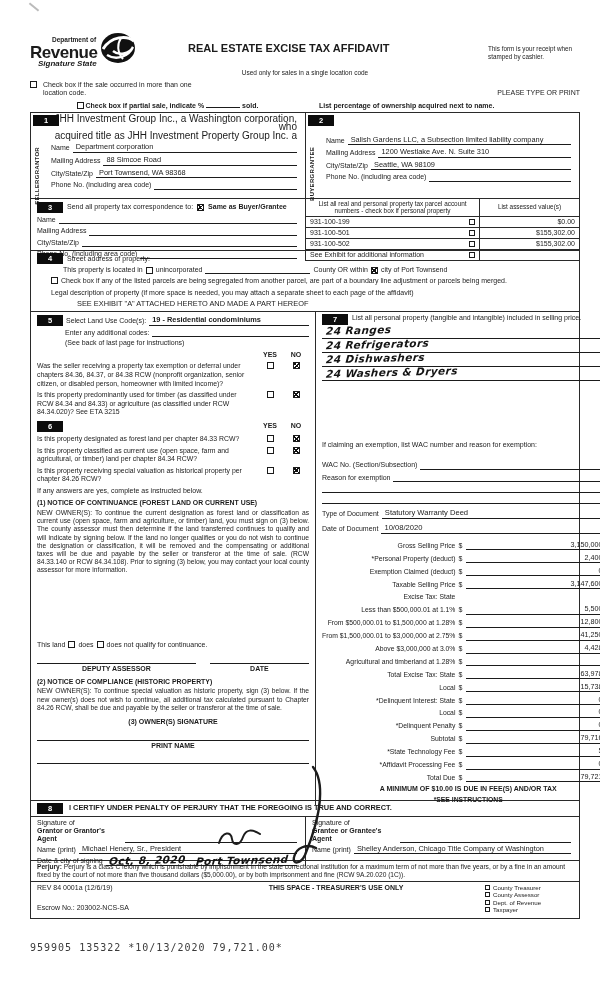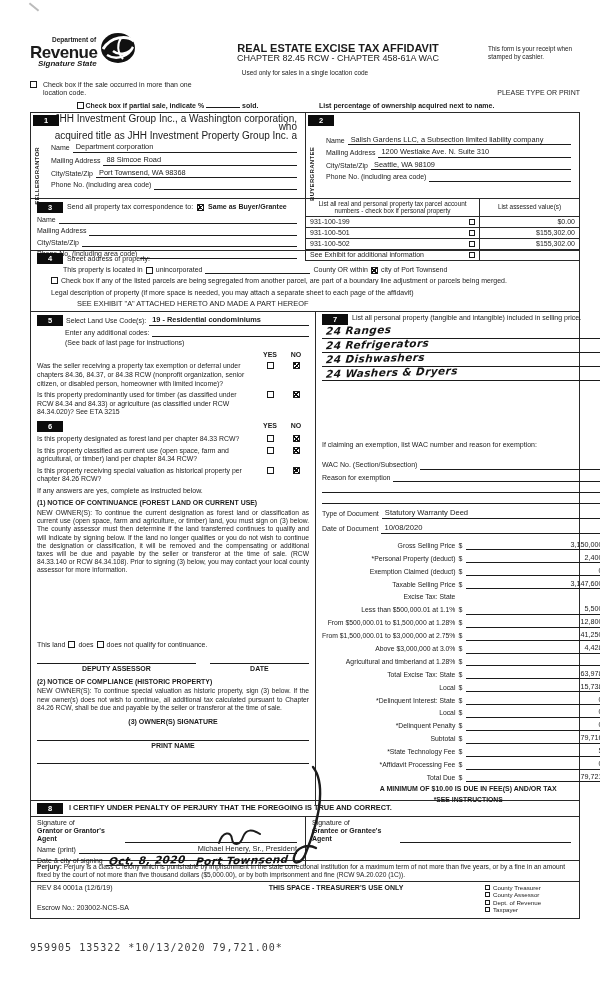"REAL ESTATE EXCISE TAX AFFIDAVIT" .titles { text-align: center -> left }
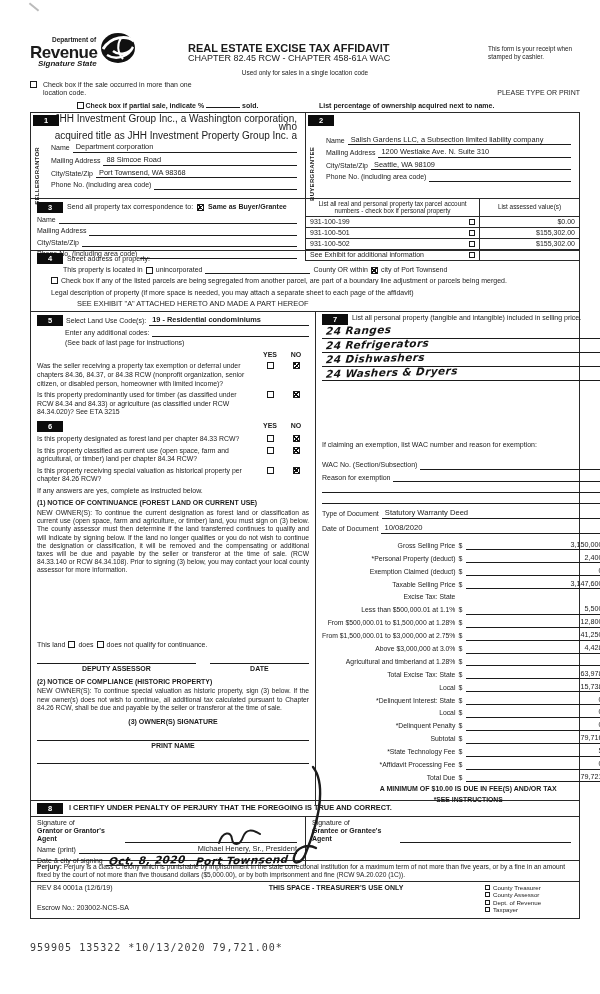"CHAPTER 82.45 RCW - CHAPTER" div.t2 { html: <div>CHAPTER 82.45 RCW - CHAPTER 458-61A WAC</div> -> none }
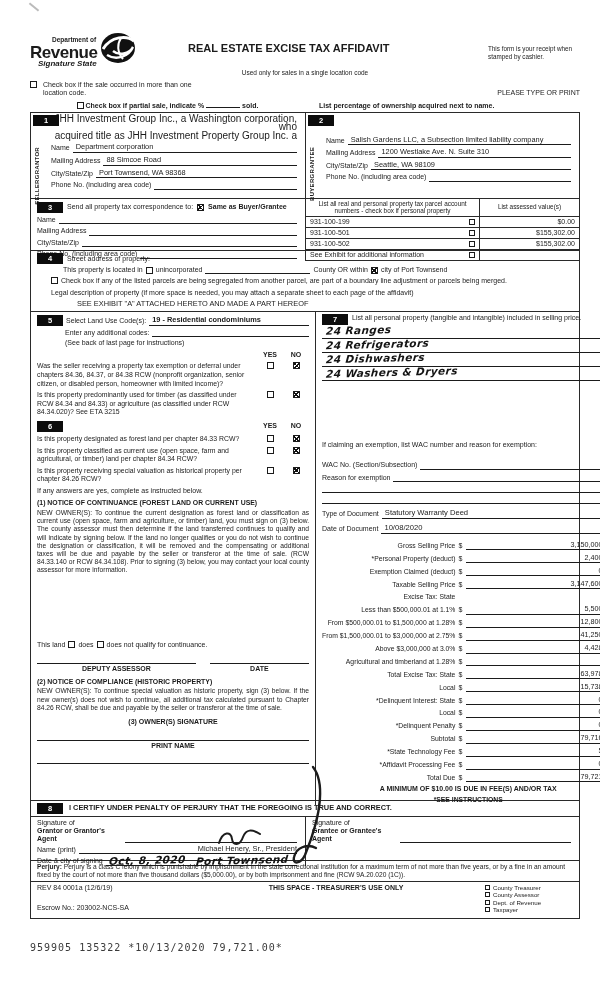"Michael Henery, Sr., President" .r8 .field { text-align: right -> none }
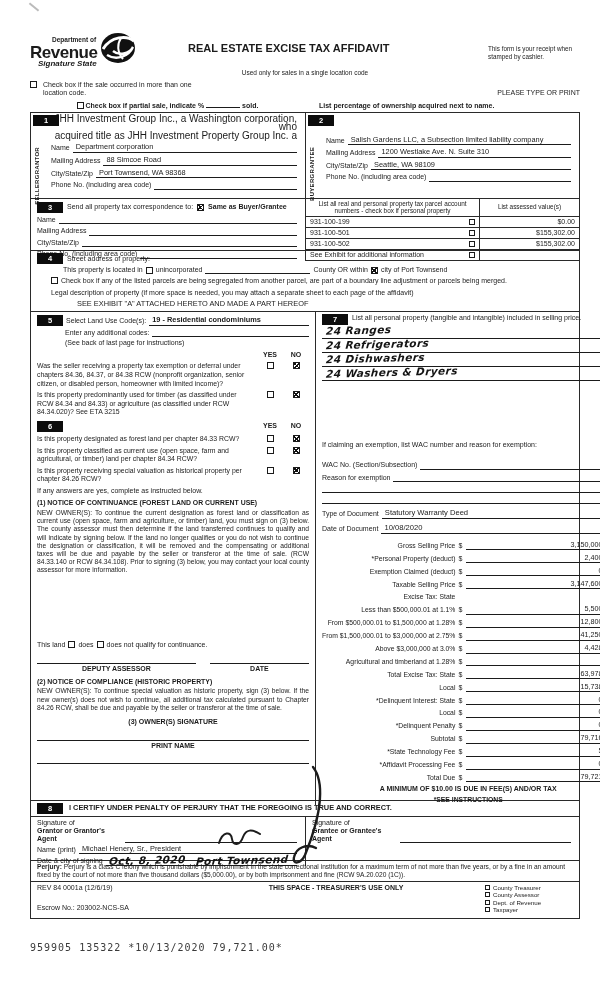"Shelley Anderson, Chicago Title Company" div.field { html: none -> <div> <span>Name (print)</span> <span>Shelley Anderson, Chicago Title Company of Washington</span> </div> }
